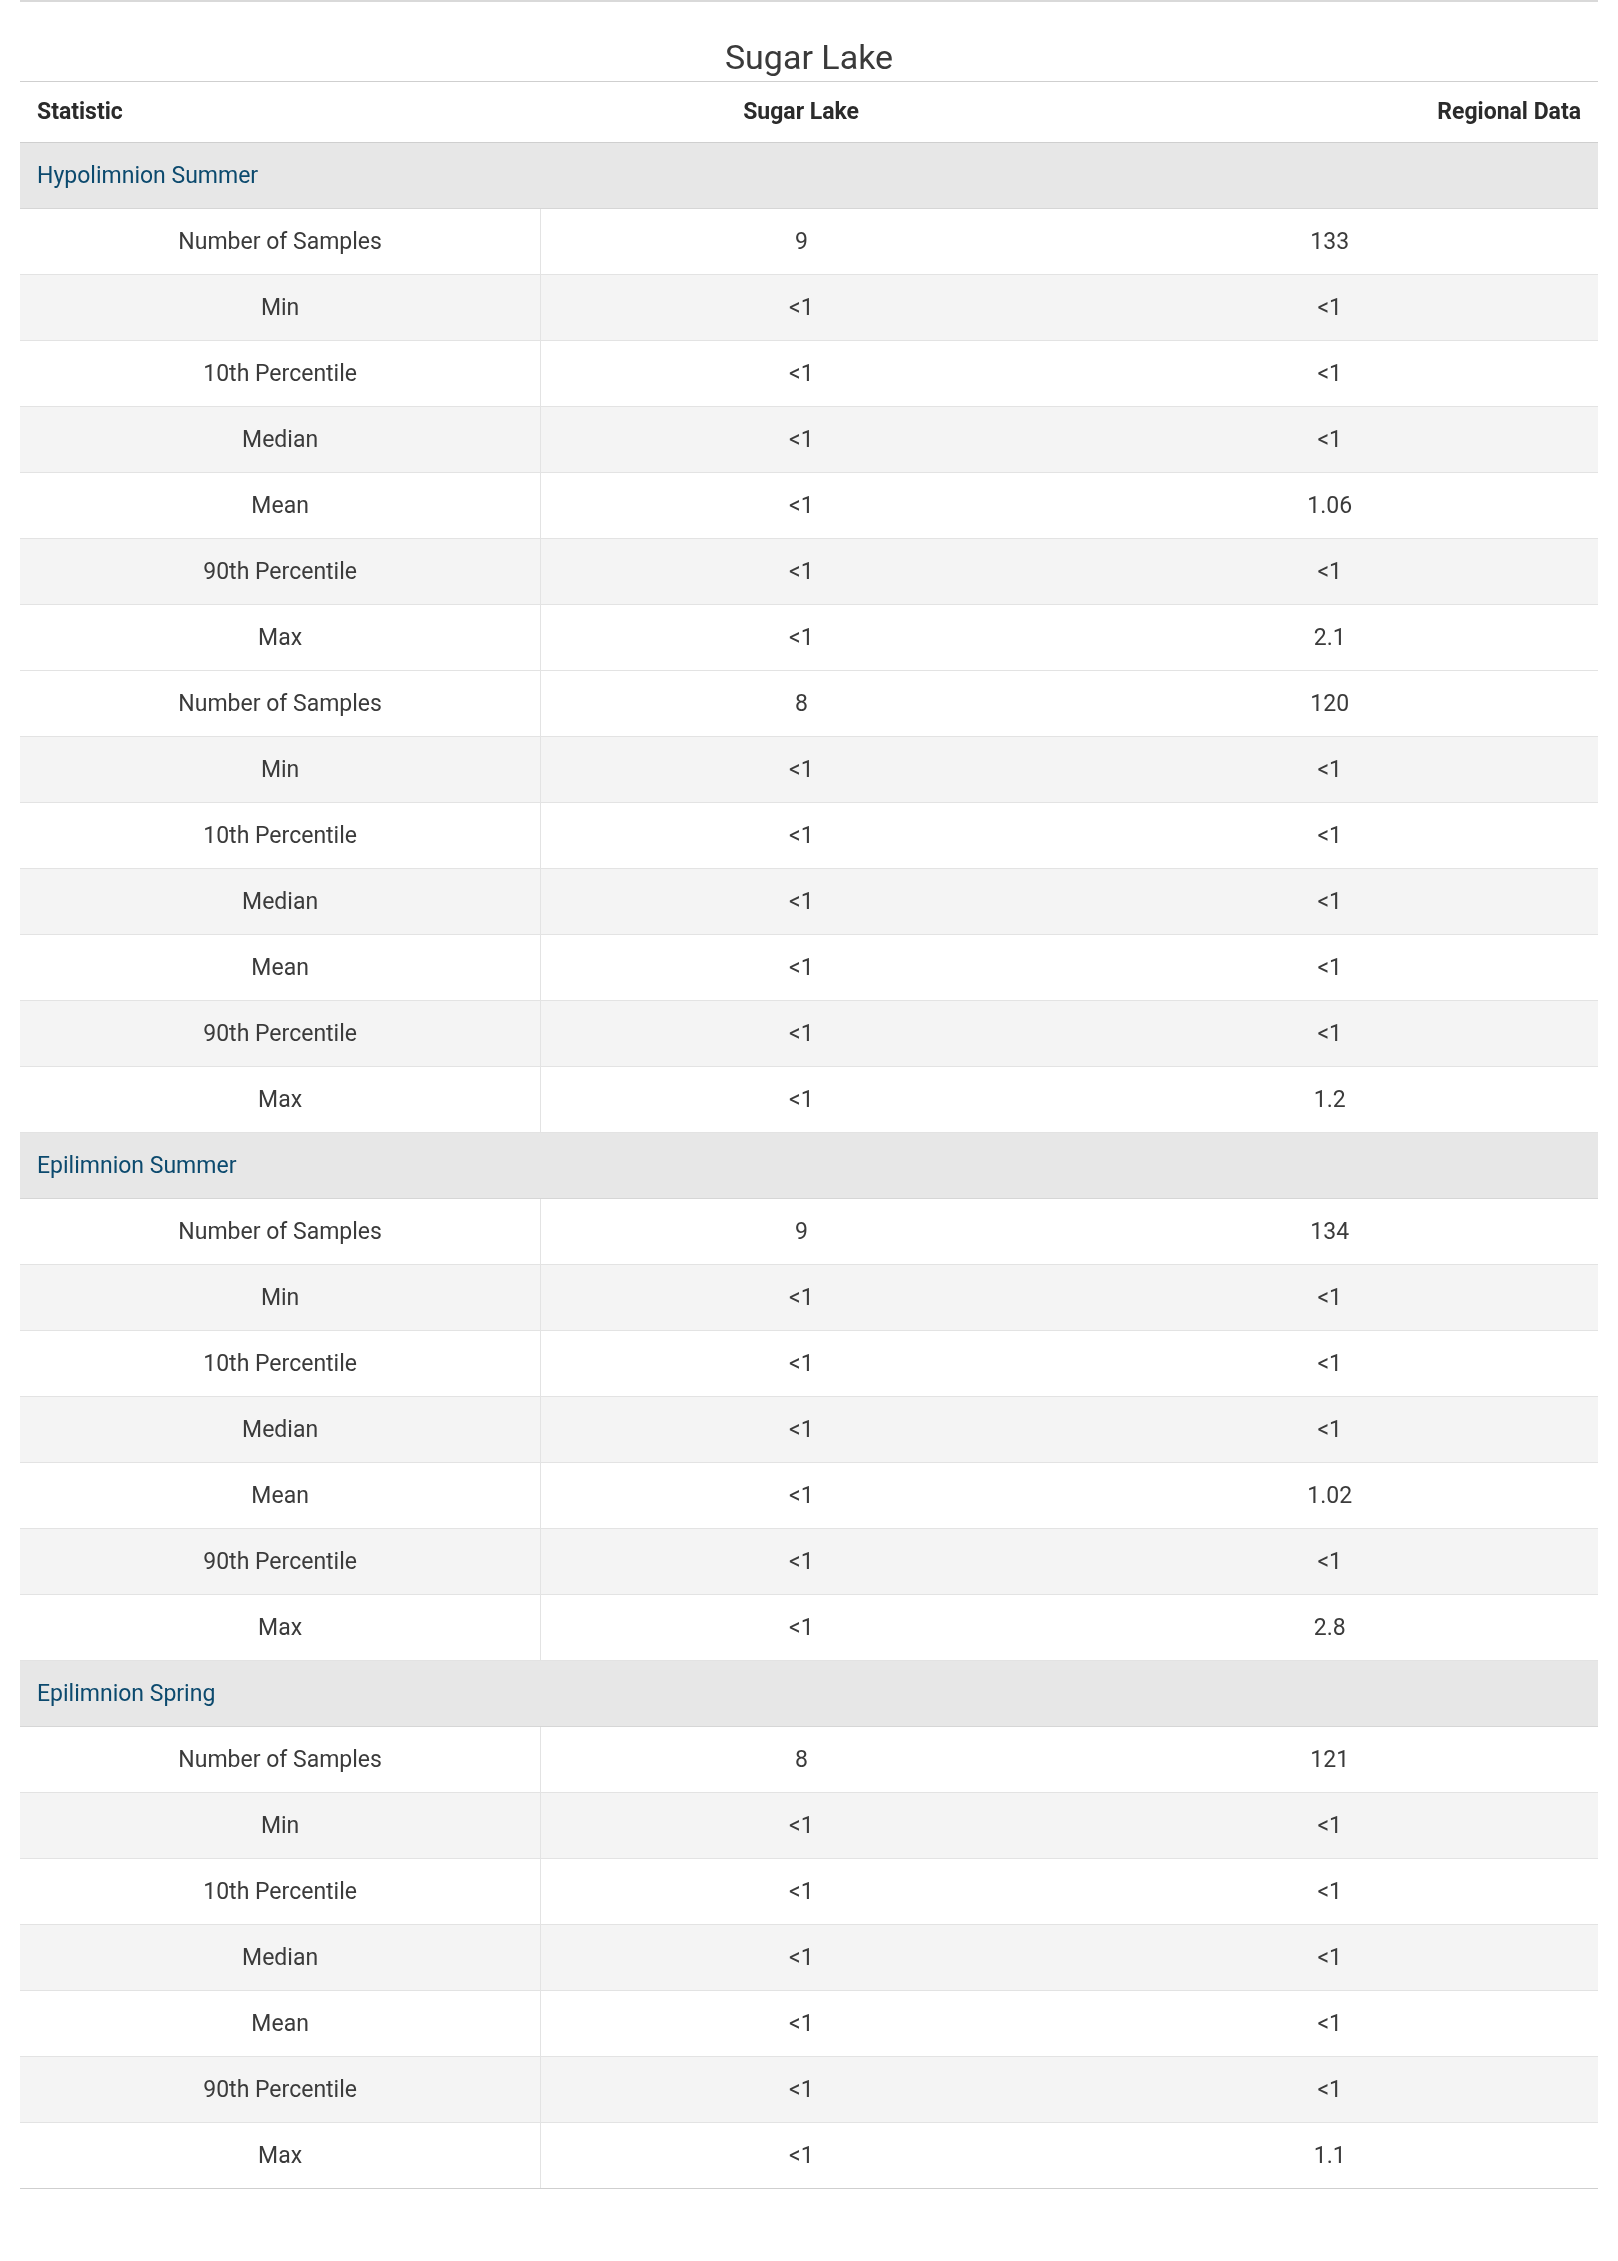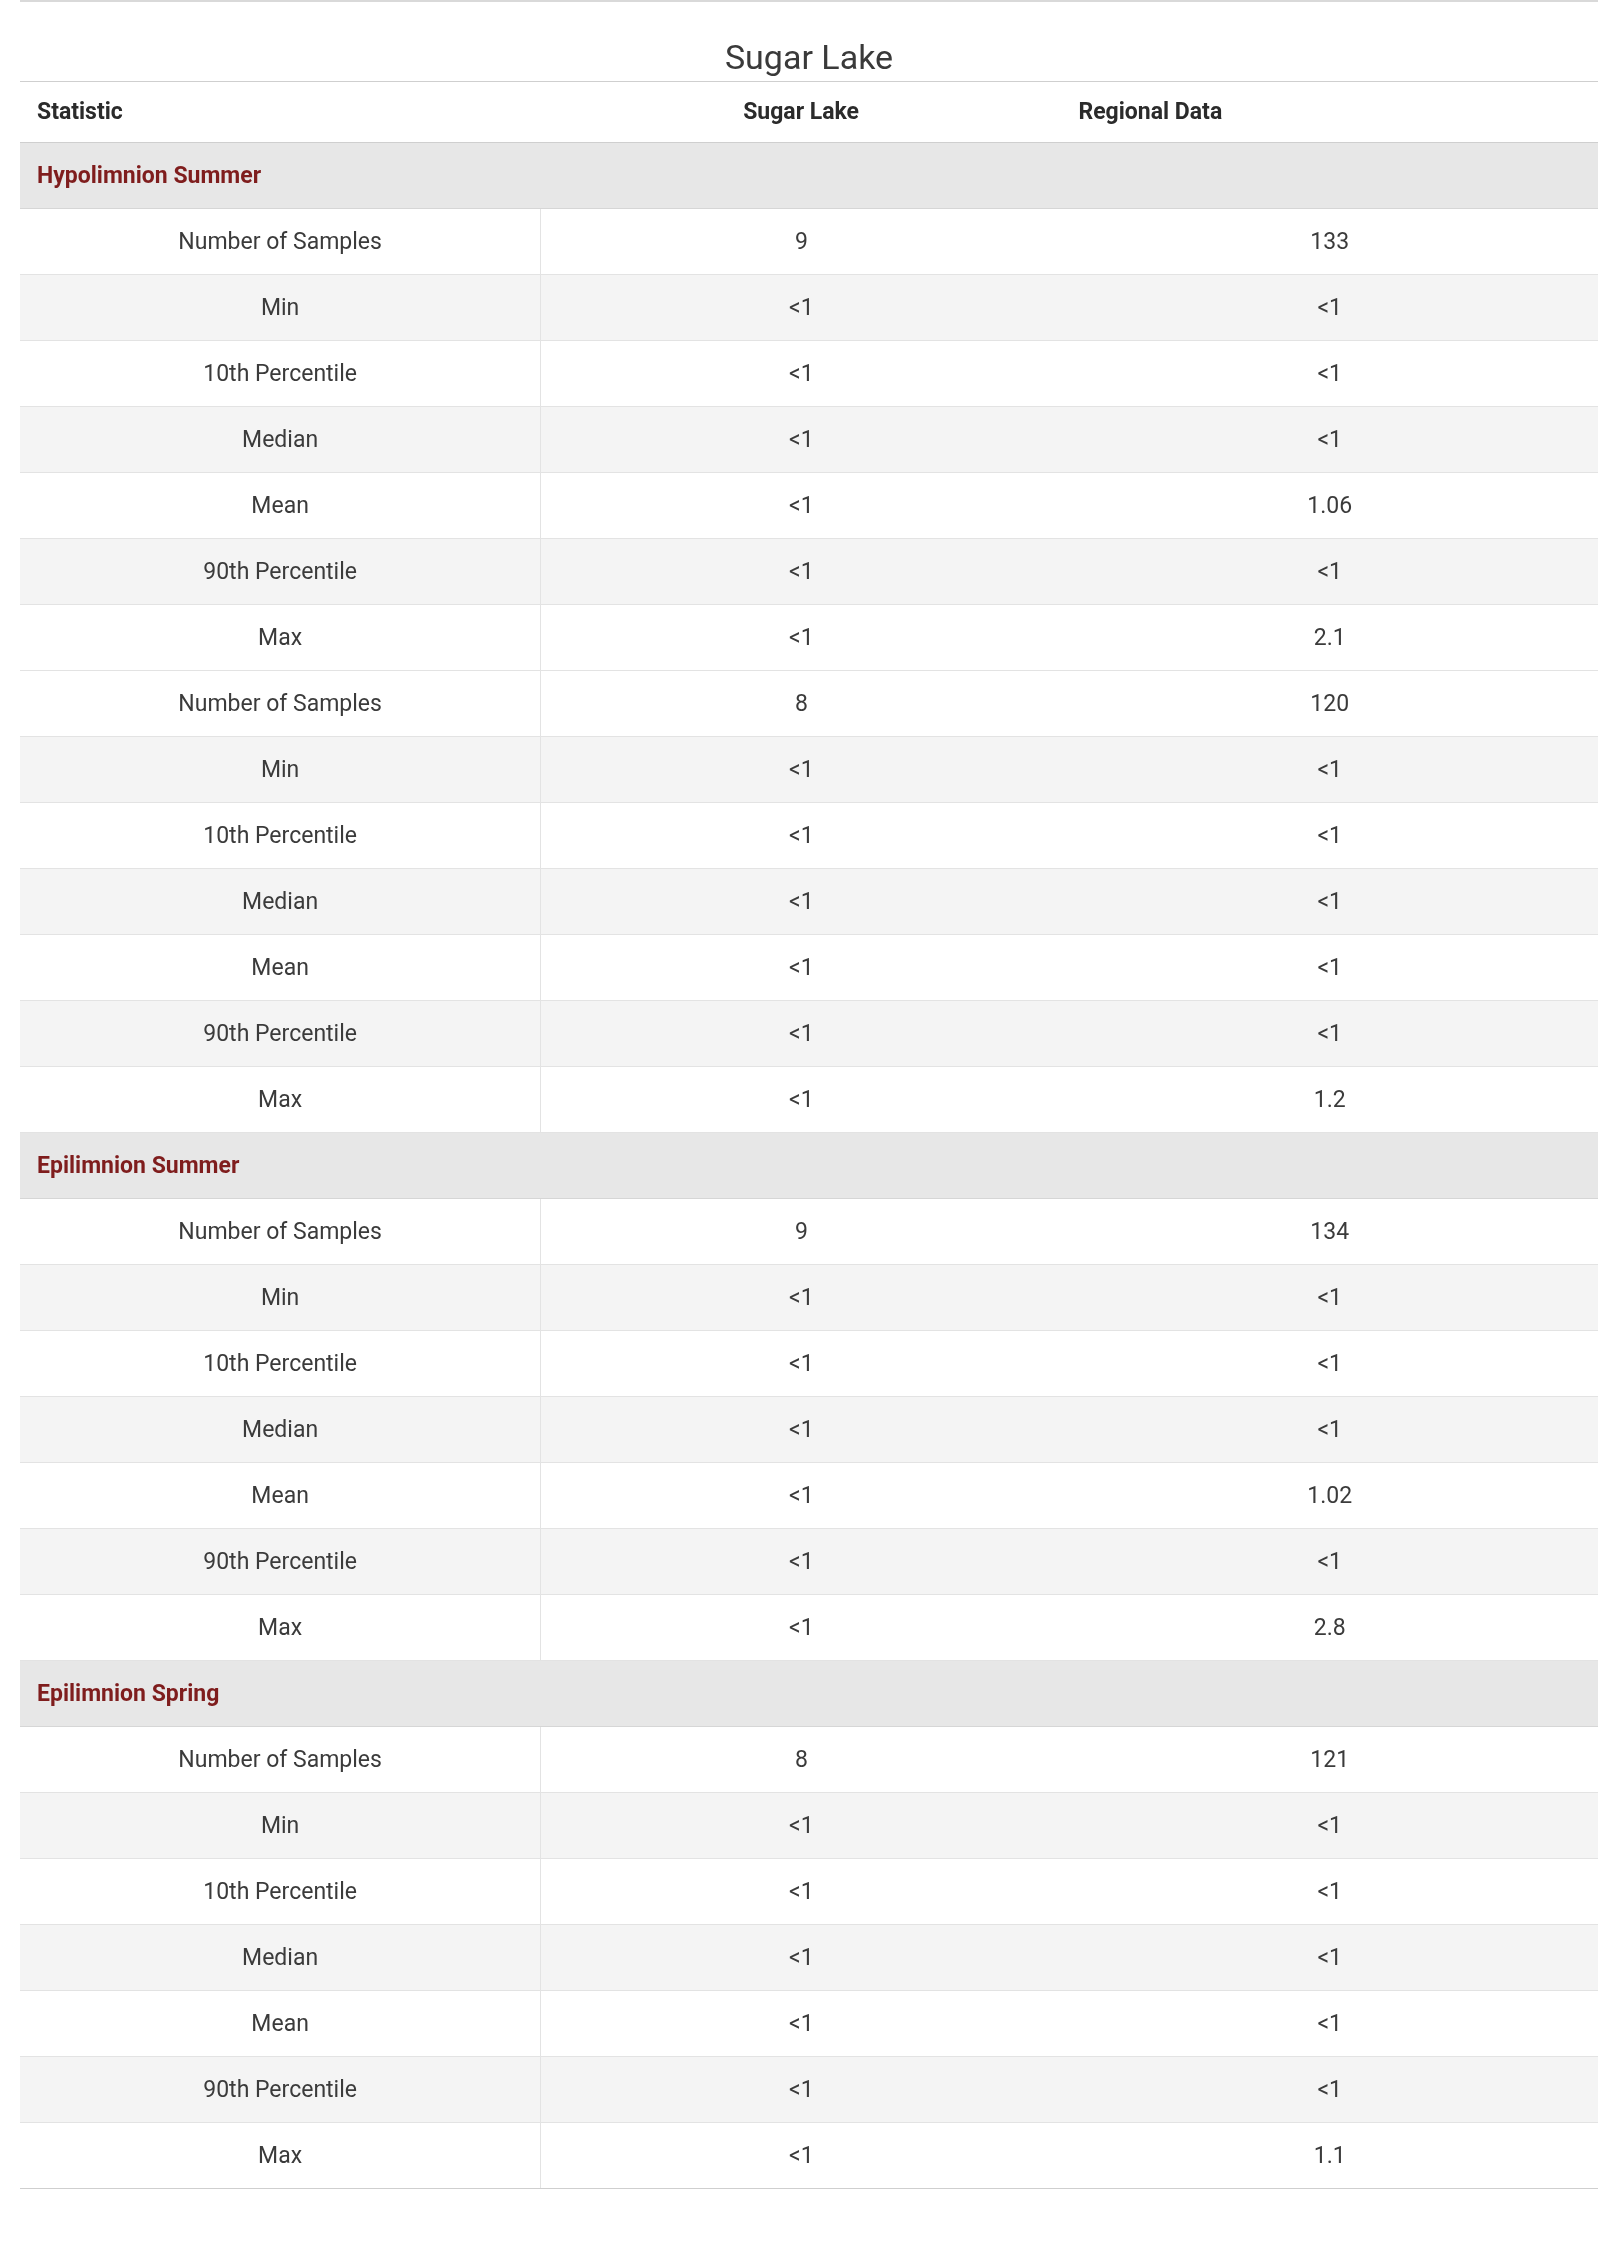"Regional Data" tr.header-row th.col-reg { text-align: left -> right }
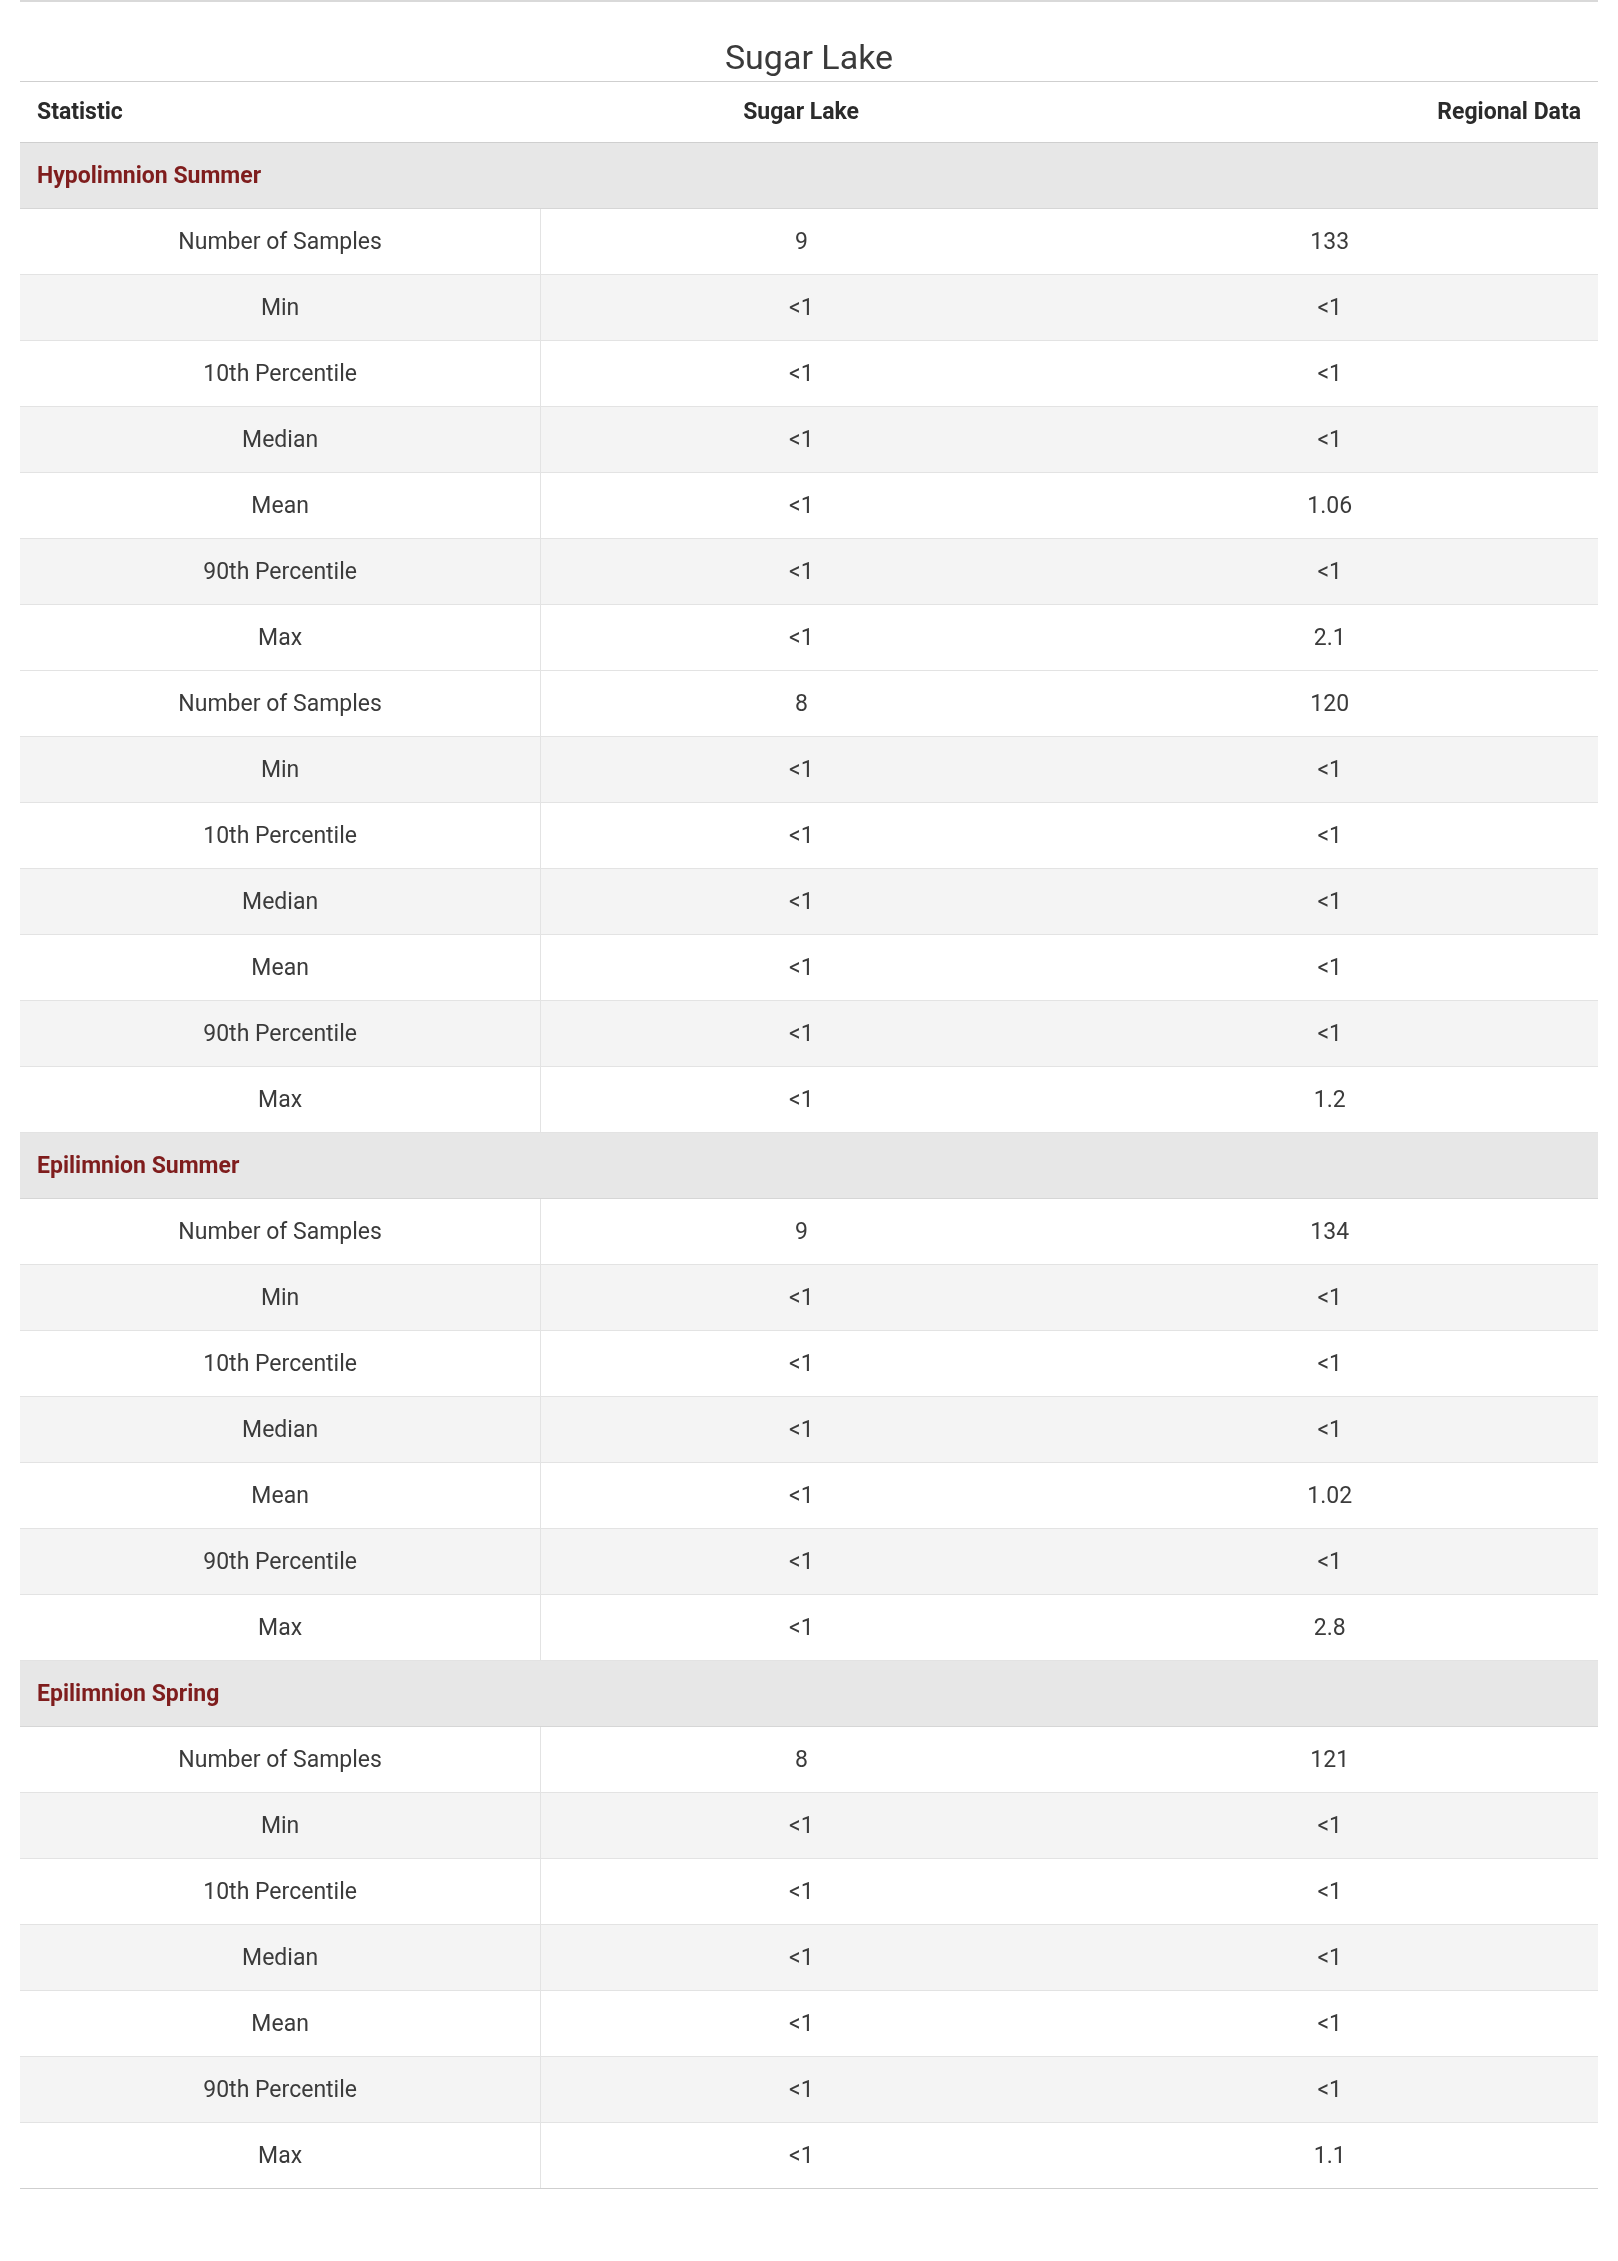"Hypolimnion Summer" tr.section-row td { color: #7f1d1d -> #0c4a6e; font-weight: 700 -> 400 }
